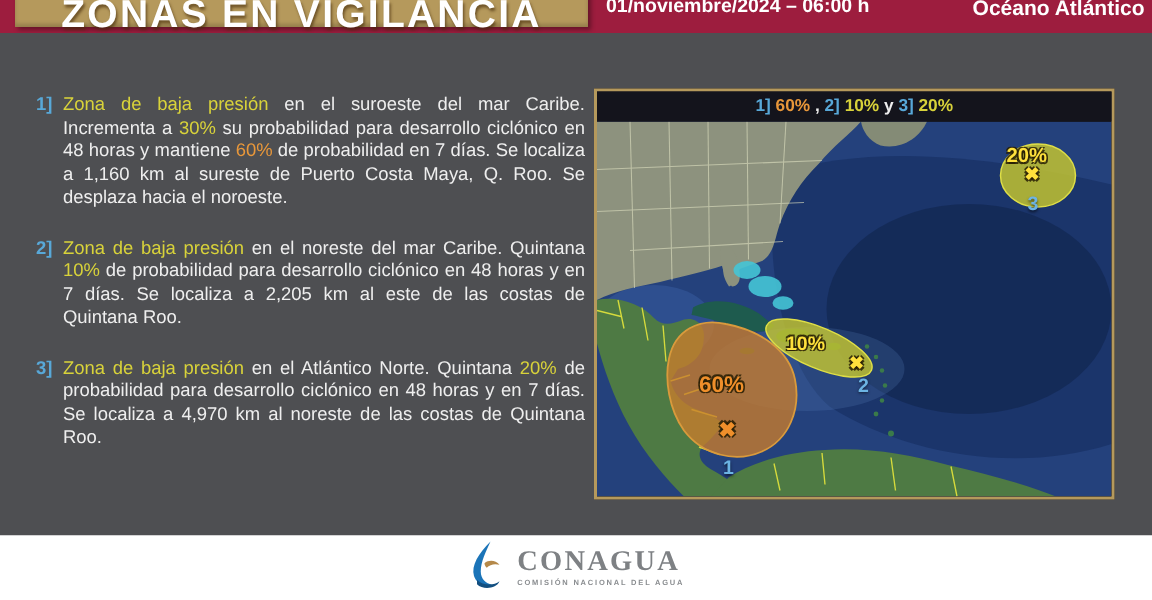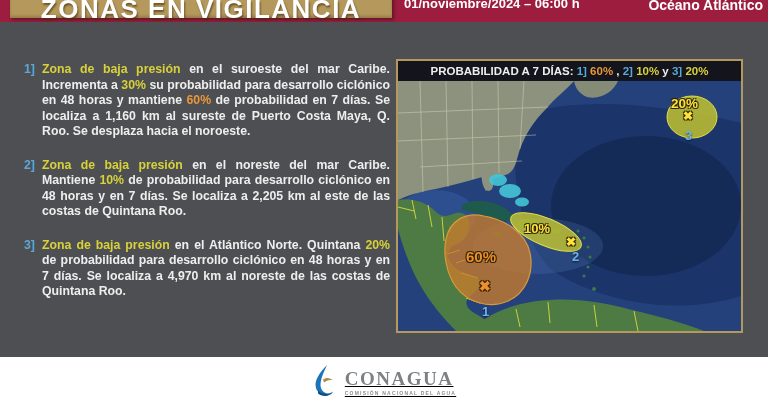"Zona de baja presión en" .bulletin-text { font-weight: bold -> none }
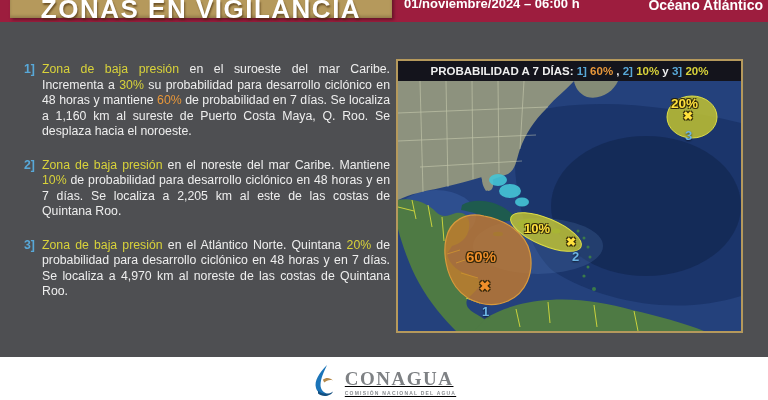"PROBABILIDAD A 7 DÍAS:" span.c-white { html: <span>PROBABILIDAD A 7 DÍAS: </span> -> none }
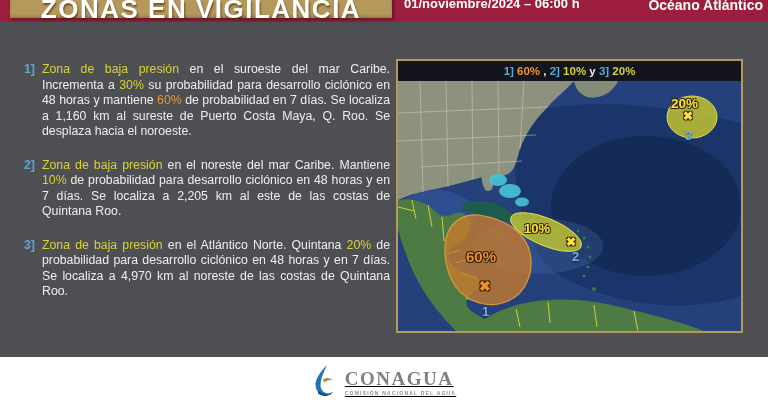"en el noreste del mar" span.c-white { text: Mantiene -> Quintana }
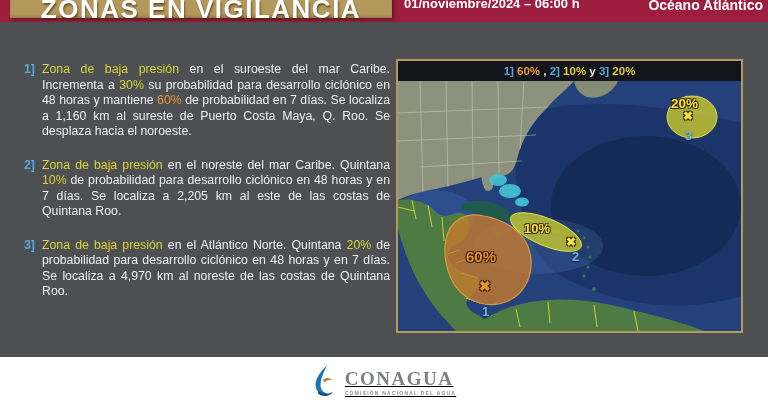"CONAGUA" .footer-bar { align-items: flex-end -> center; text-decoration: underline -> none }
